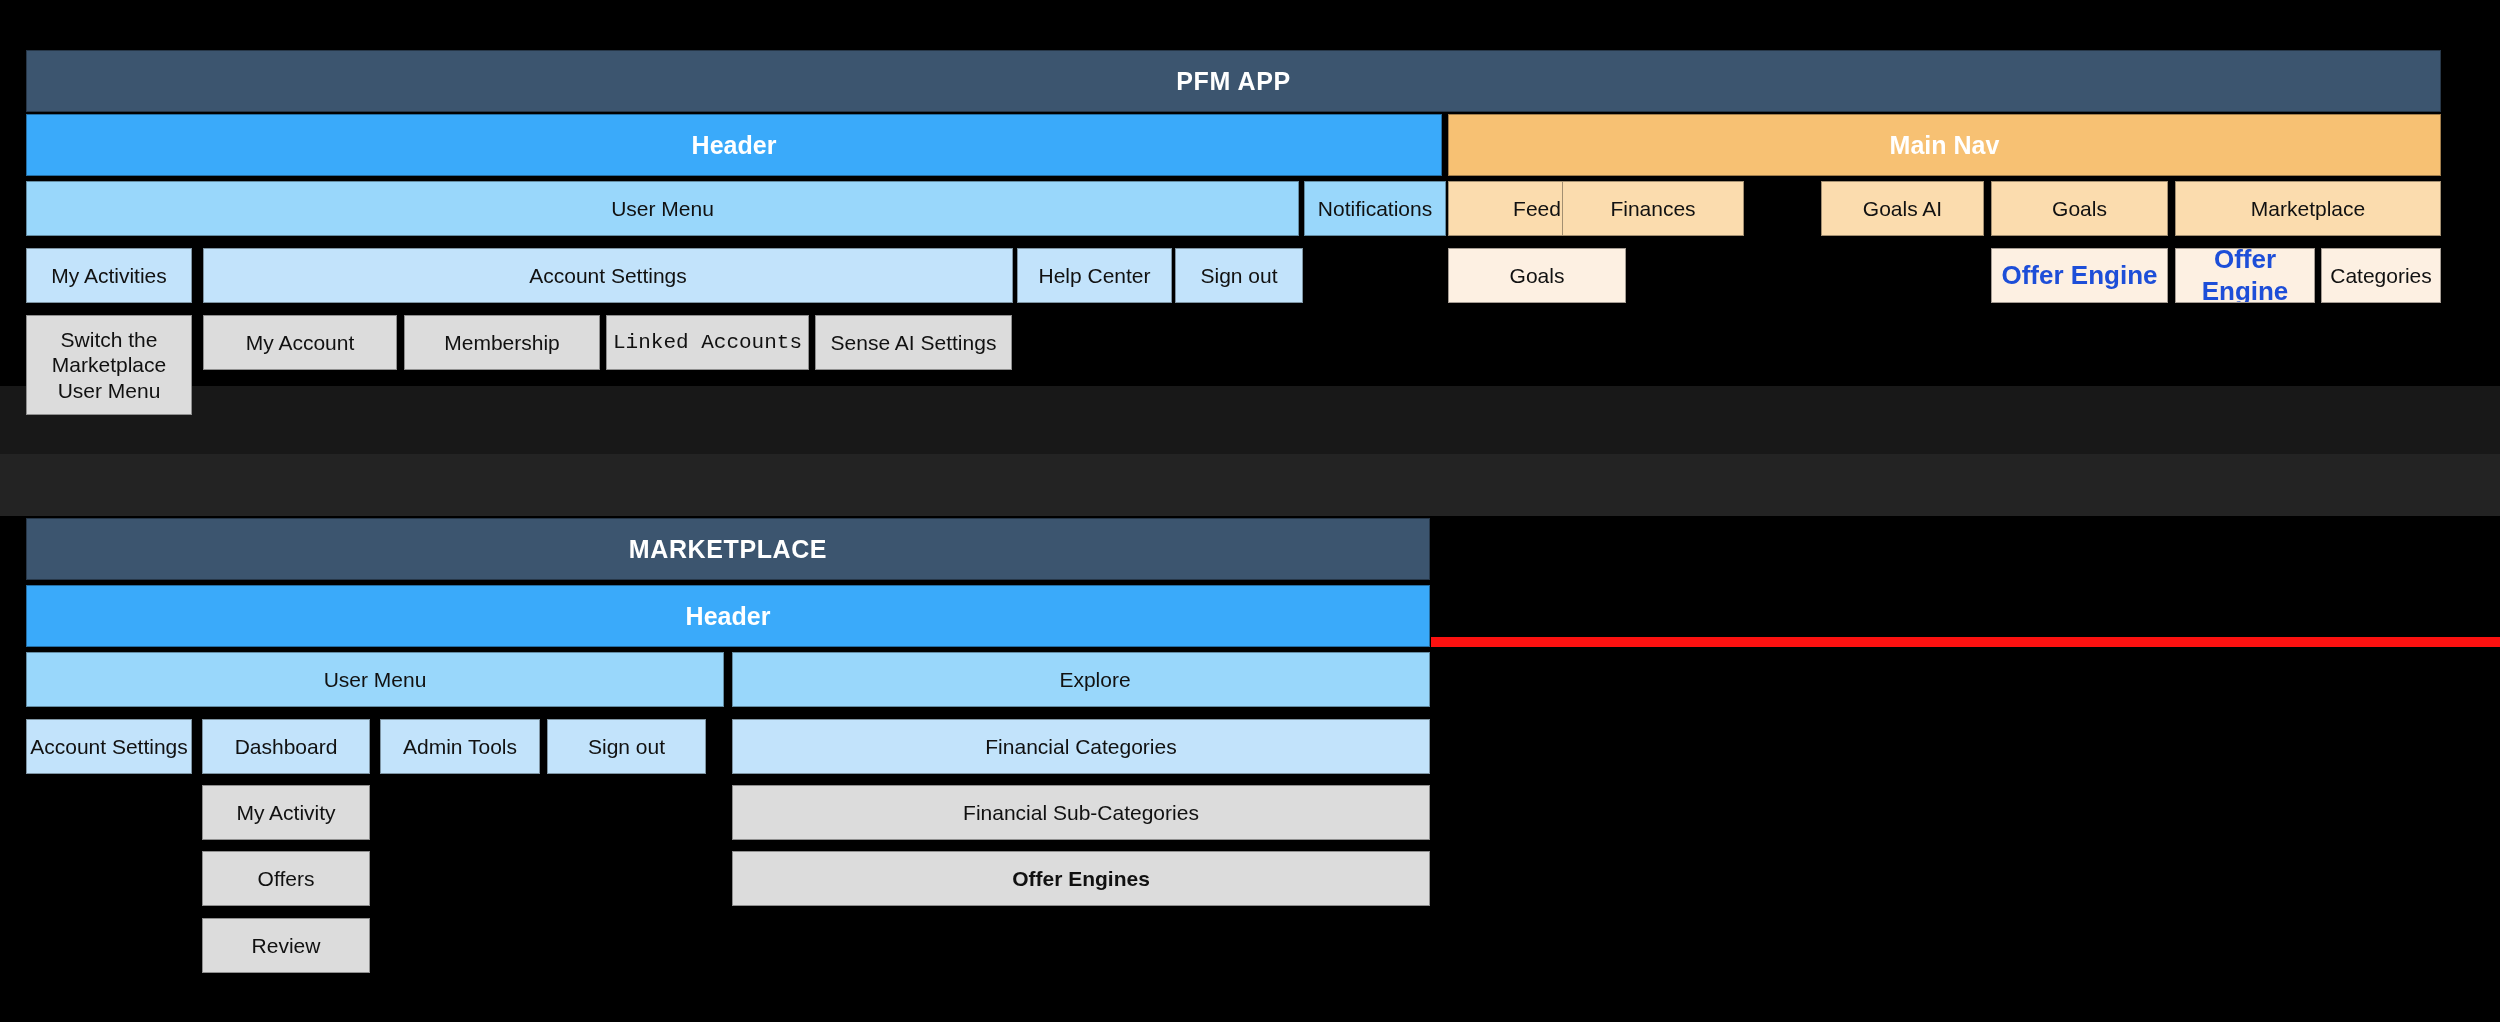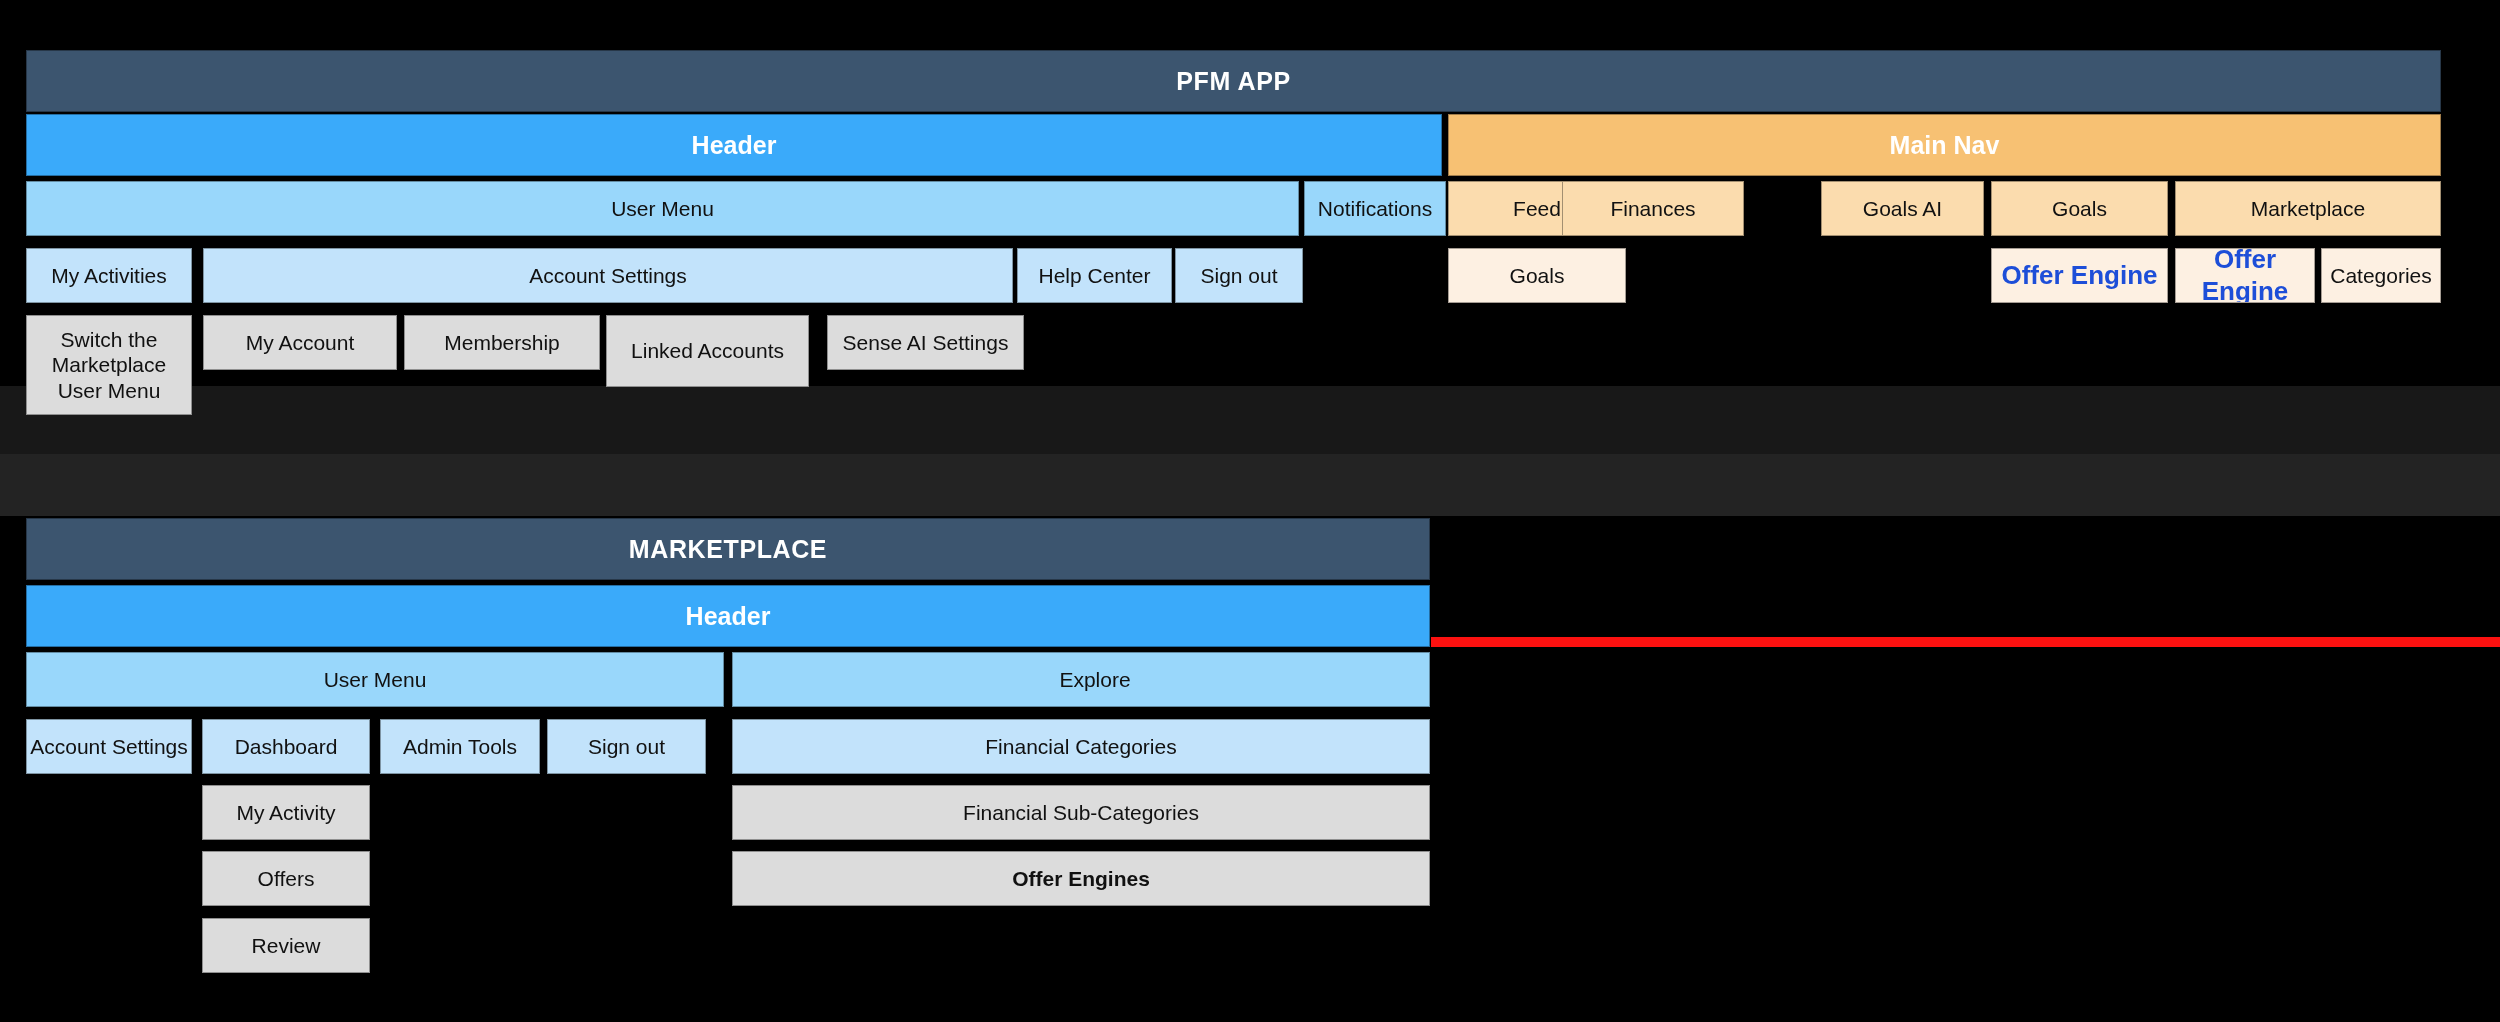"Linked Accounts" div.box { font-family: none -> Liberation Mono, monospace; height: 72px -> 55px }
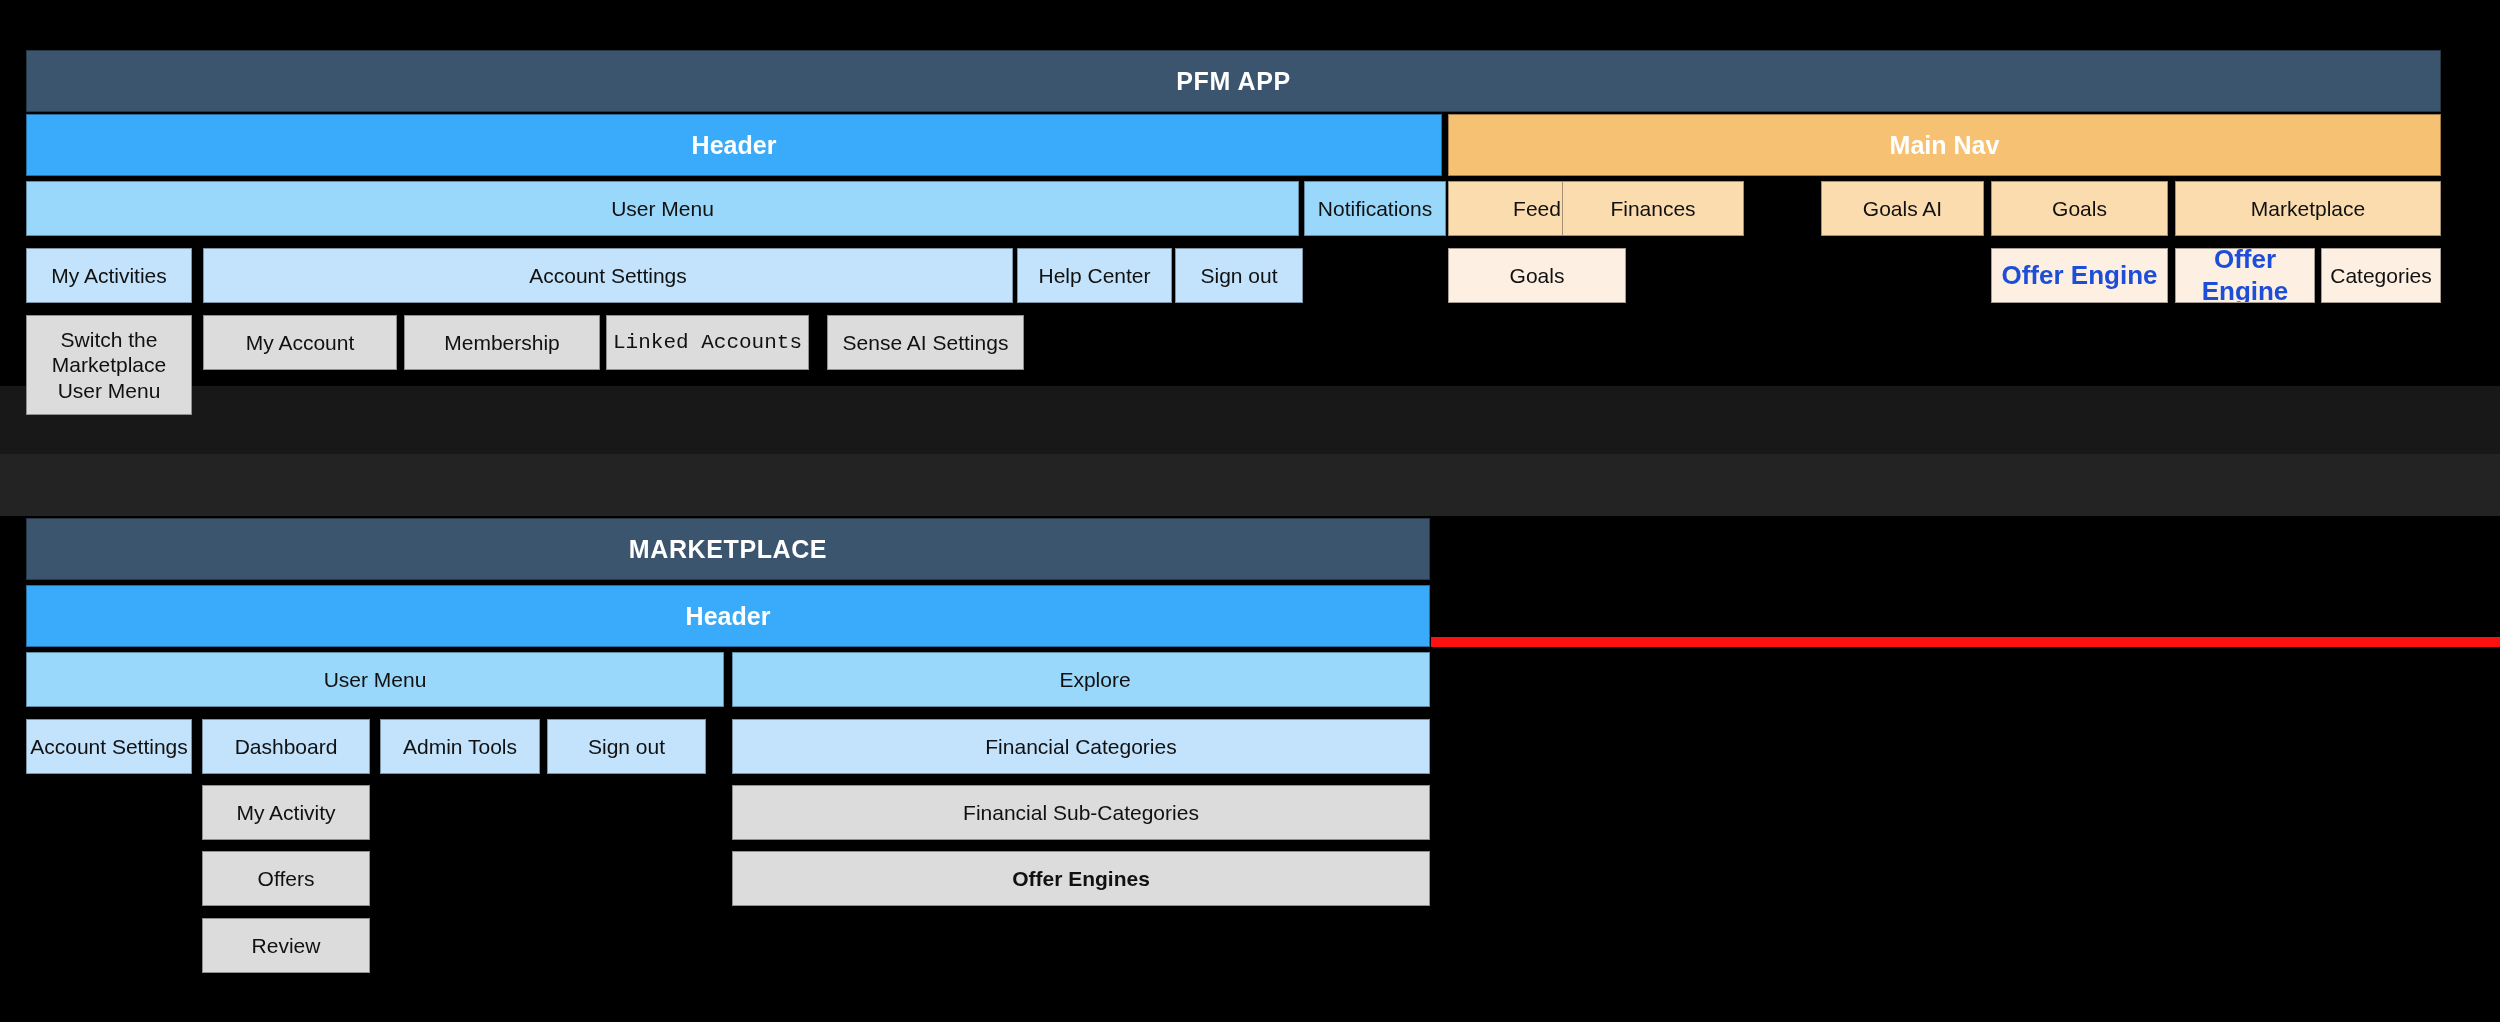"Sense AI Settings" div.box { margin-left: 12px -> none }
